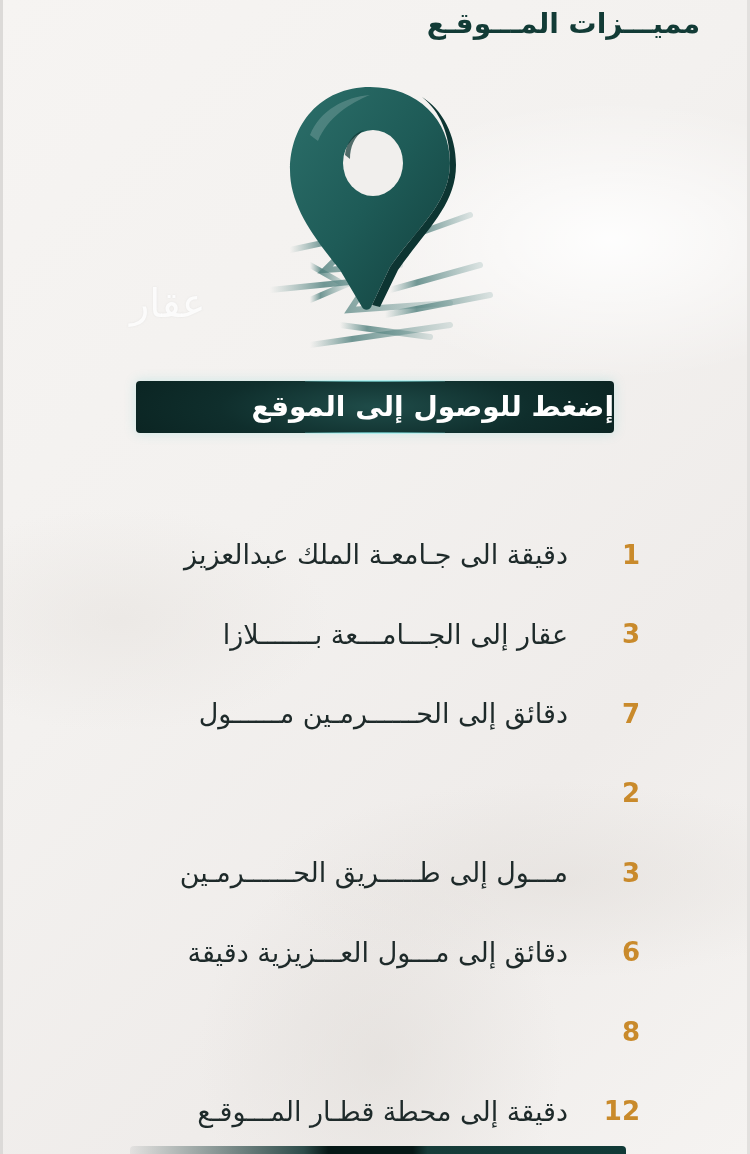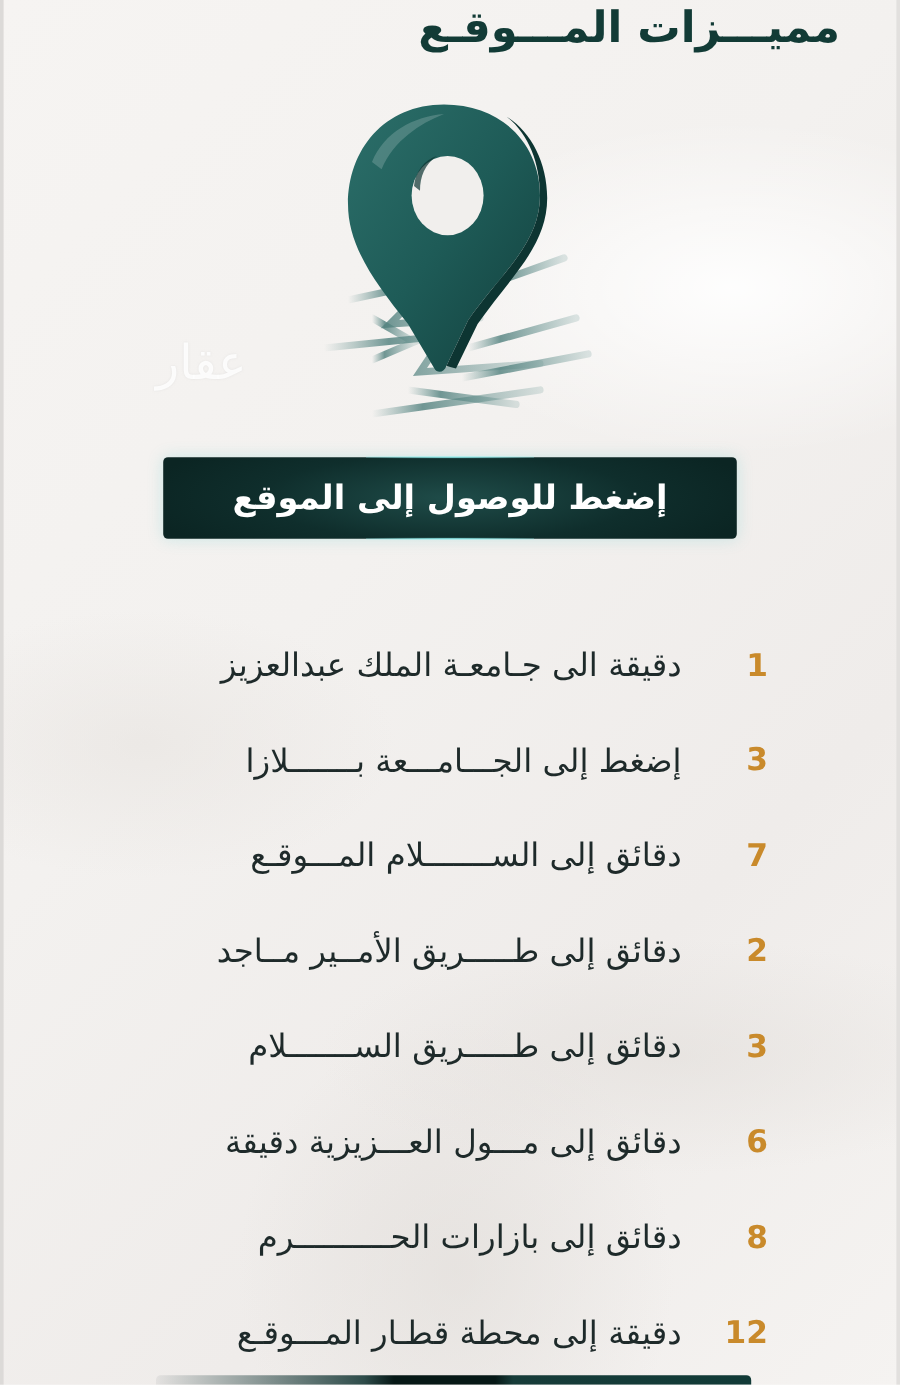"مميـــزات المـــوقـع" .title { font-size: 36px -> 28px }
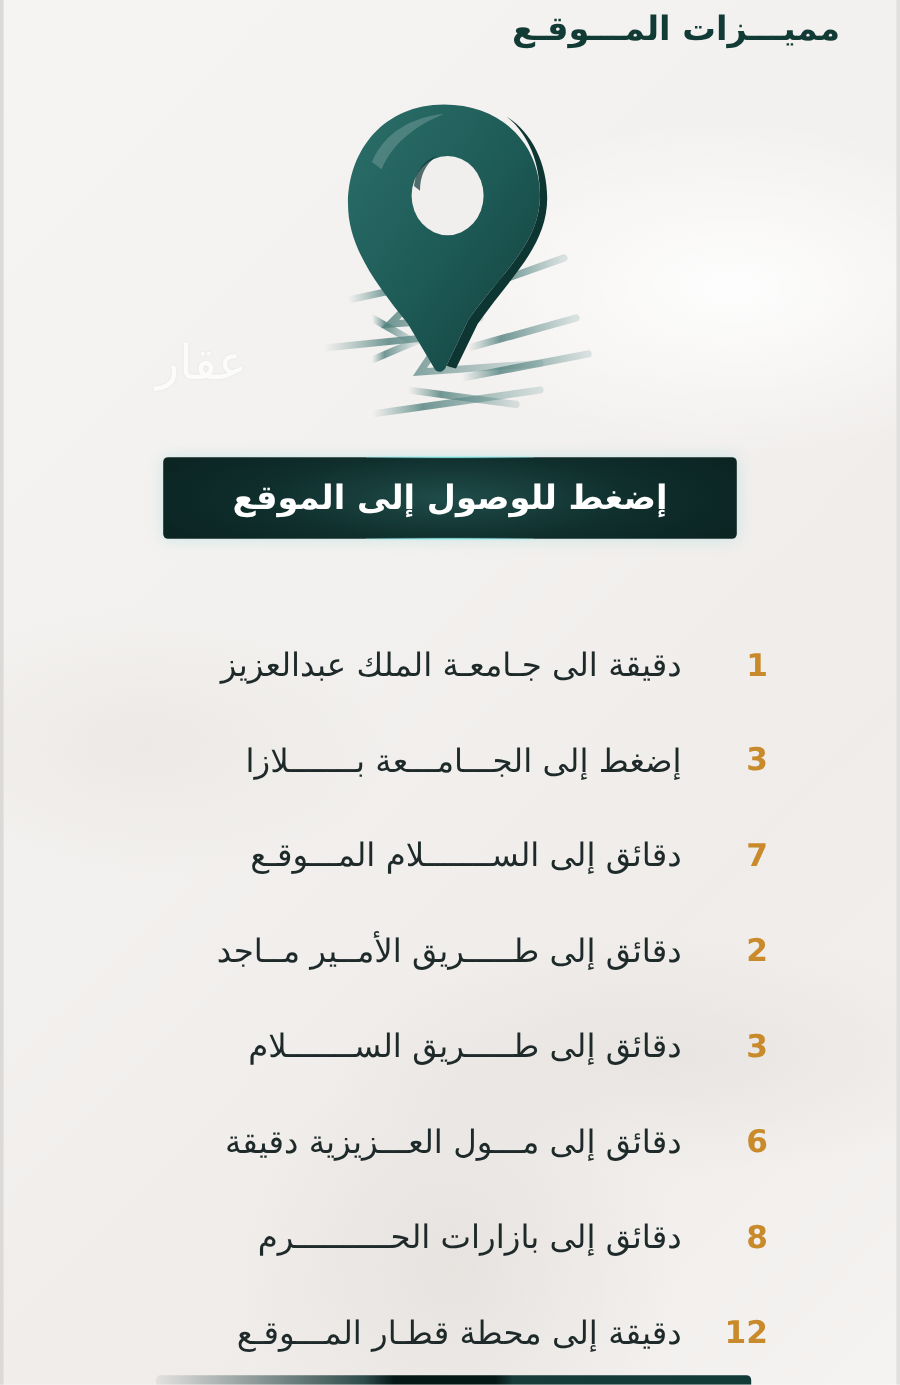"إضغط للوصول إلى الموقع" .cta-button { height: 68px -> 52px; justify-content: center -> flex-start }
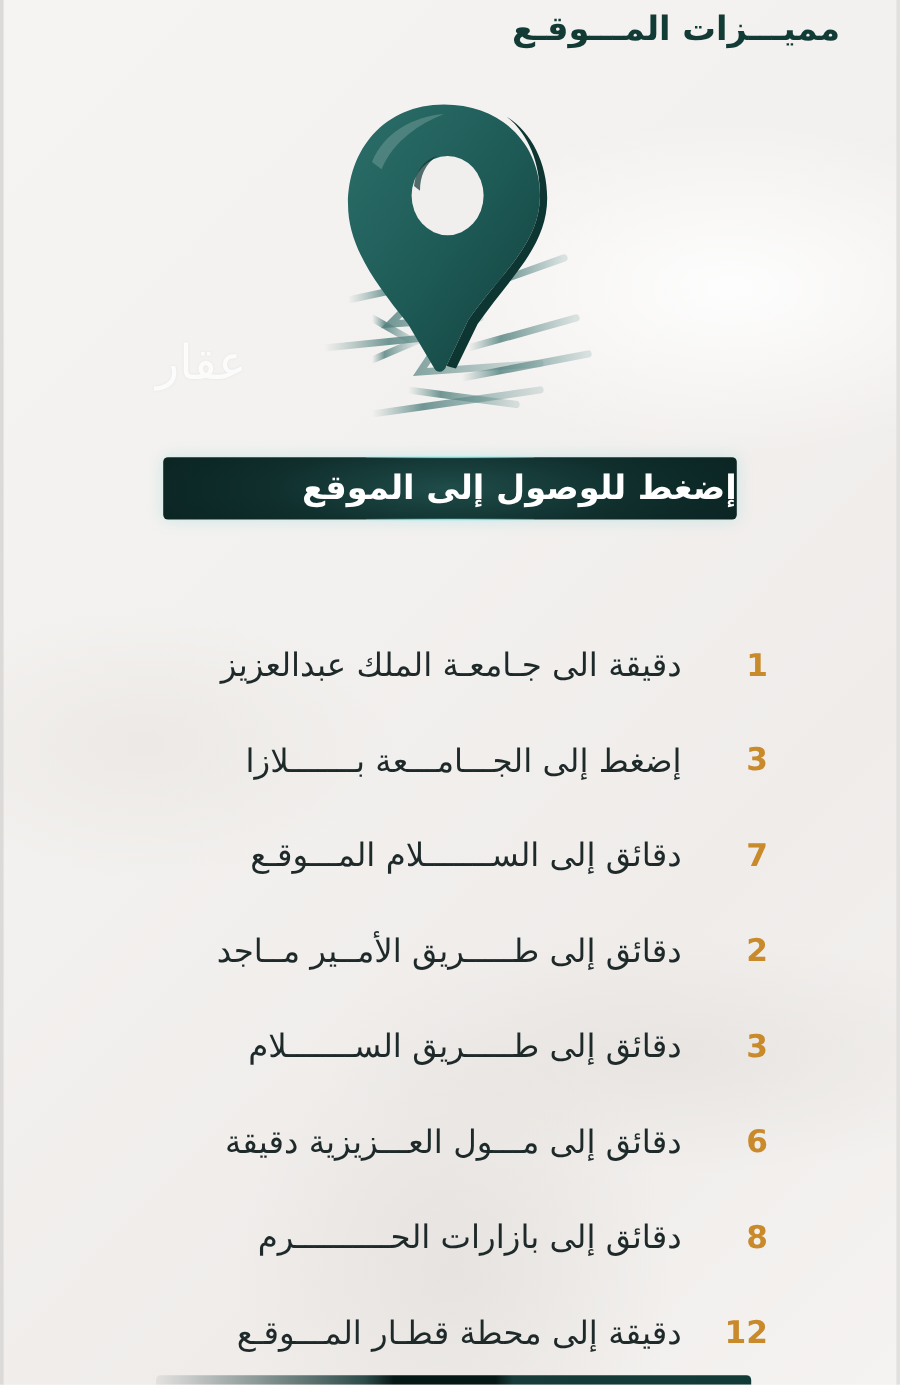"إضغط إلى الجـــامـــعة بـــــــلازا" span.feature-text { text: إضغط -> عقار }
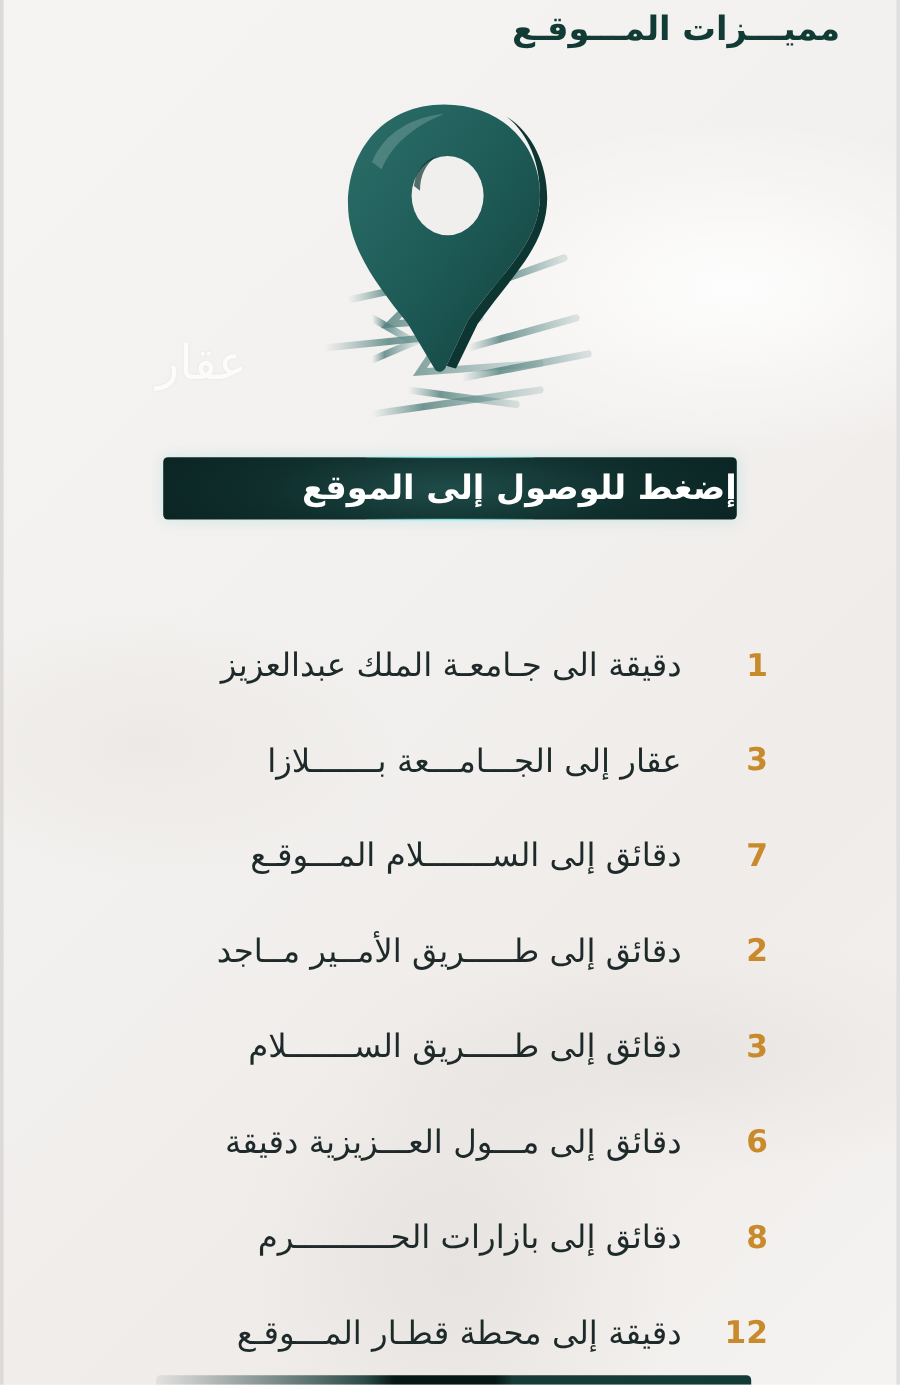"دقائق إلى الســـــــلام المـــوقـع" span.feature-text { text: الســـــــلام المـــوقـع -> الحــــــرمـين مــــــول }
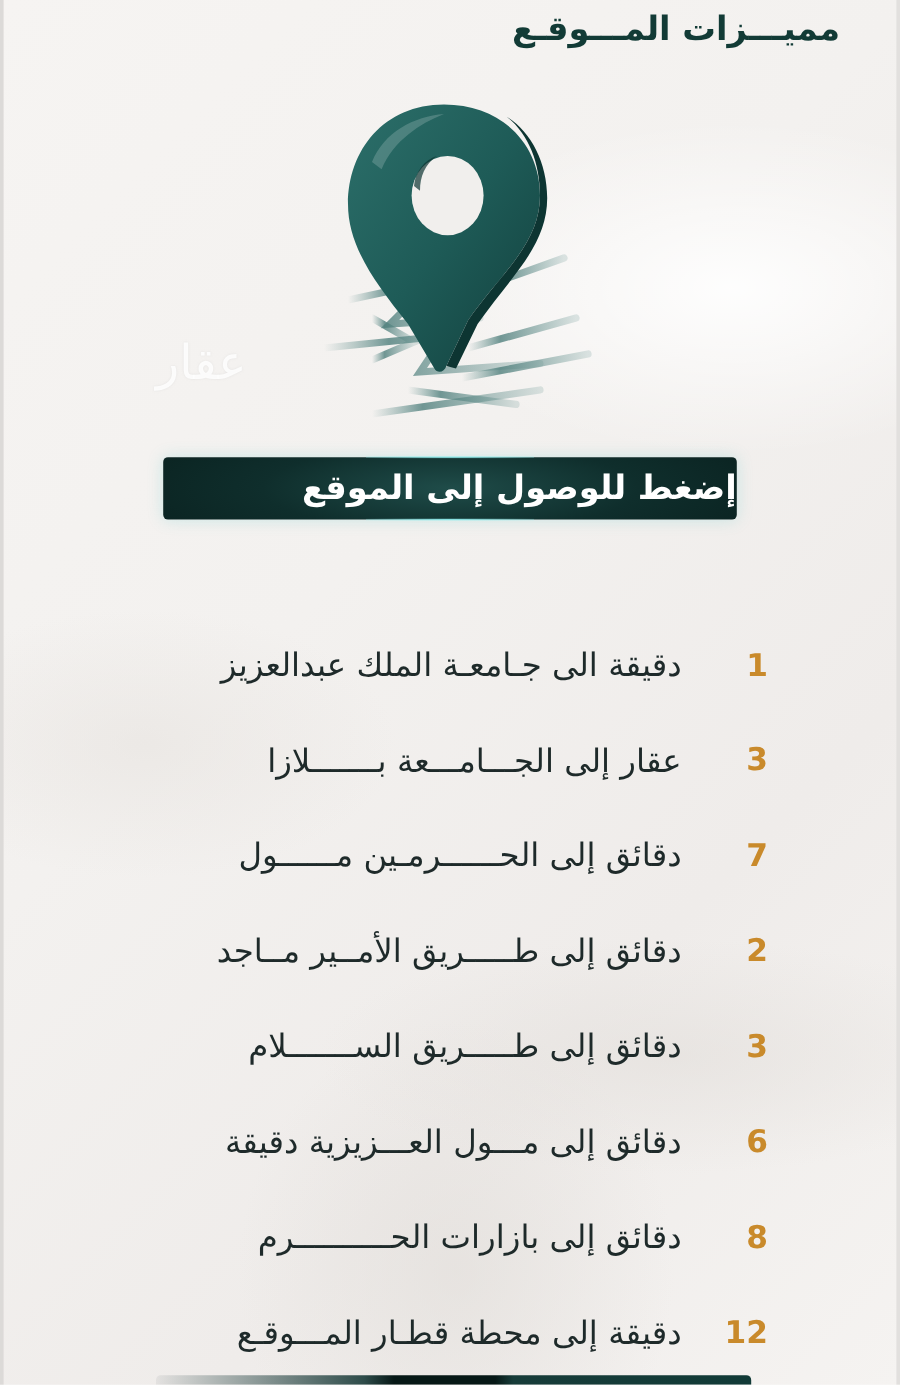"دقائق إلى طـــــريق الأمــير مــاجد" span.feature-text { html: <span>دقائق إلى طـــــريق الأمــير مــاجد</span> -> none }
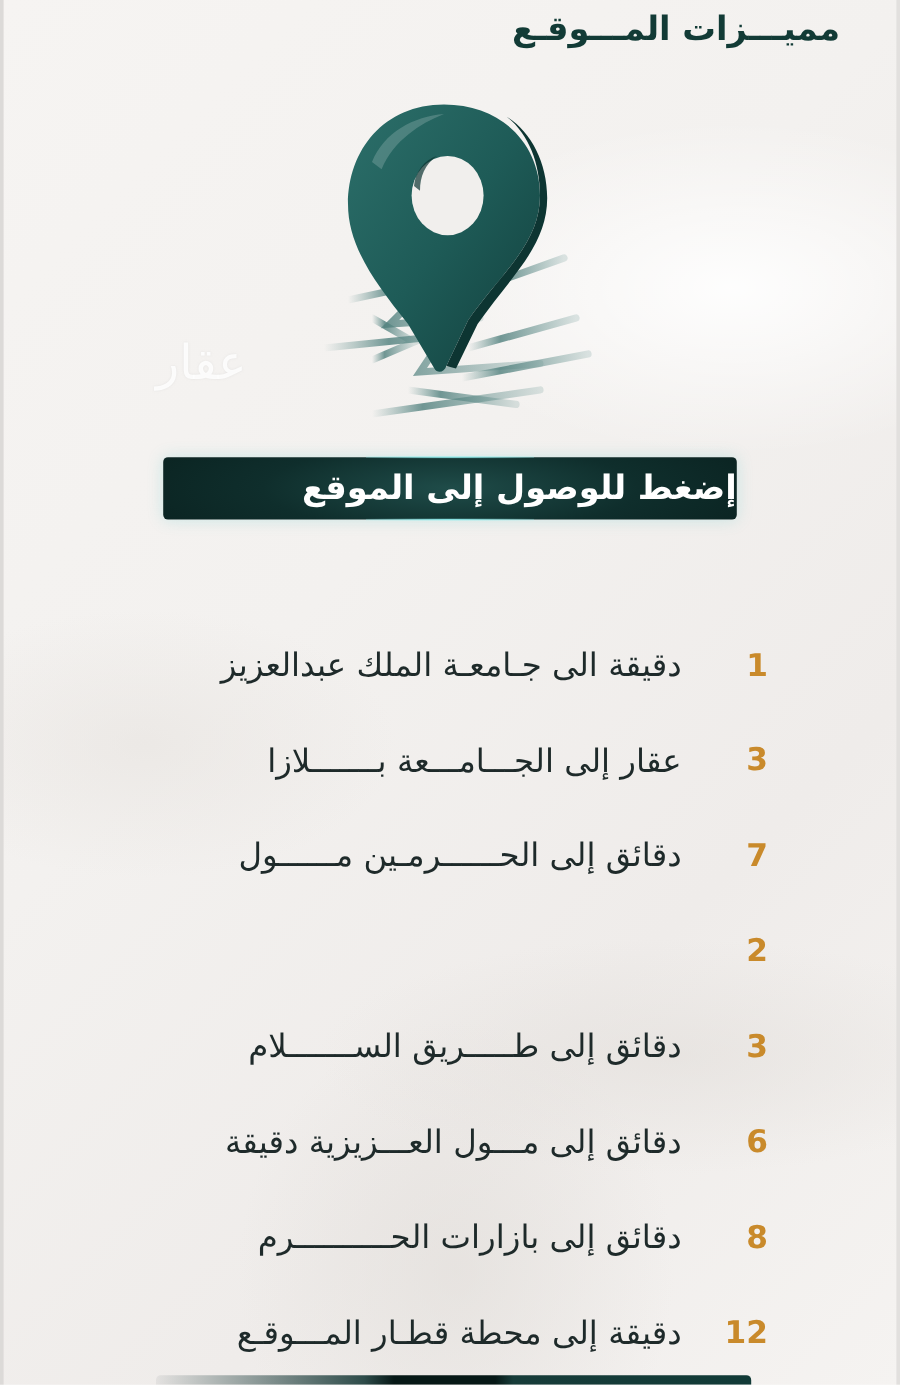"دقائق إلى طـــــريق الســـــــلام" span.feature-text { text: دقائق إلى طـــــريق الســـــــلام -> مـــول إلى طـــــريق الحــــــرمـين }
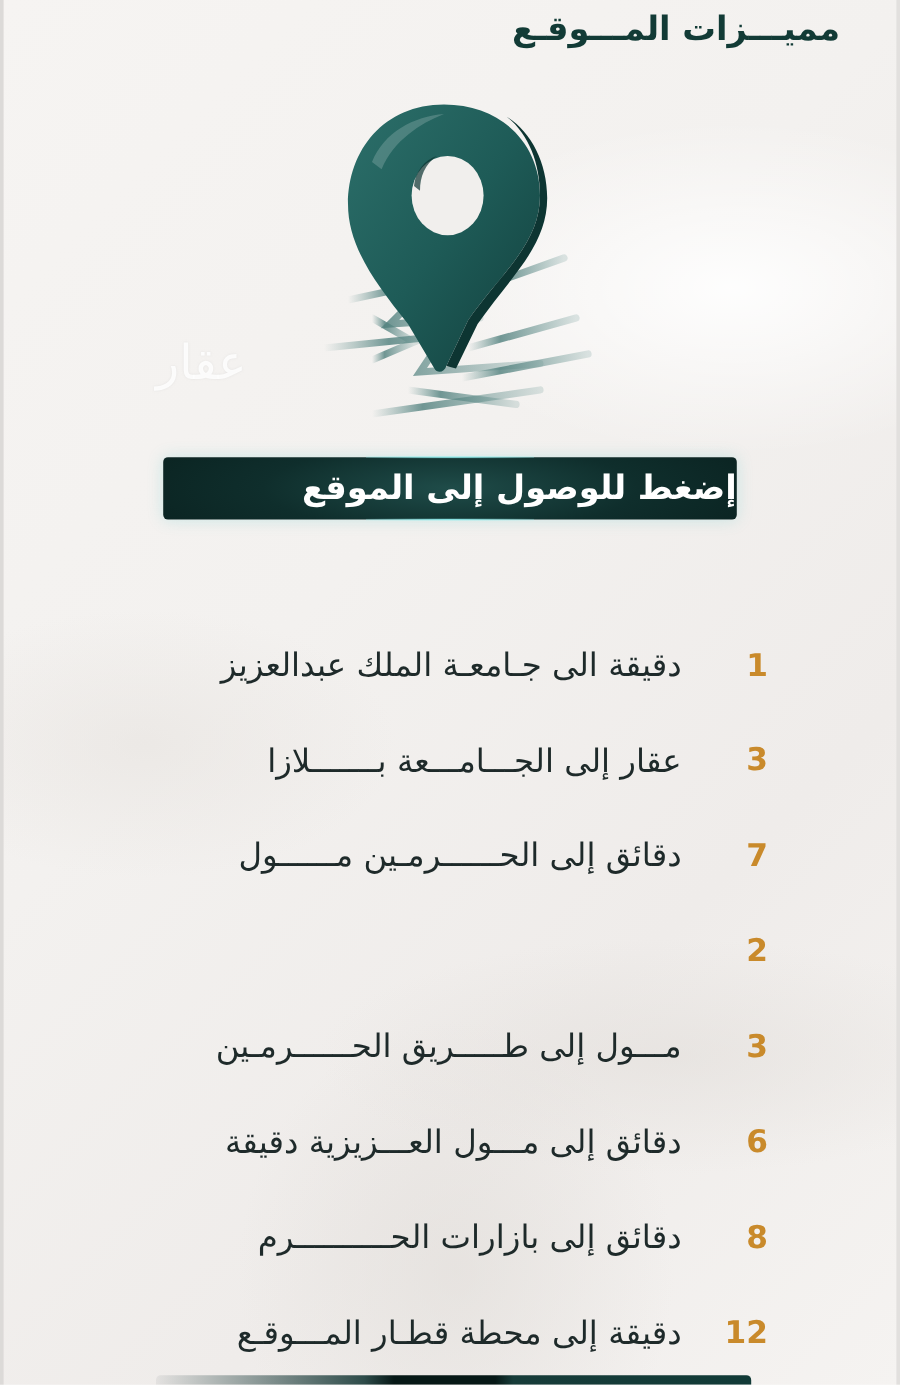"دقائق إلى بازارات الحــــــــــرم" span.feature-text { html: <span>دقائق إلى بازارات الحــــــــــرم</span> -> none }
